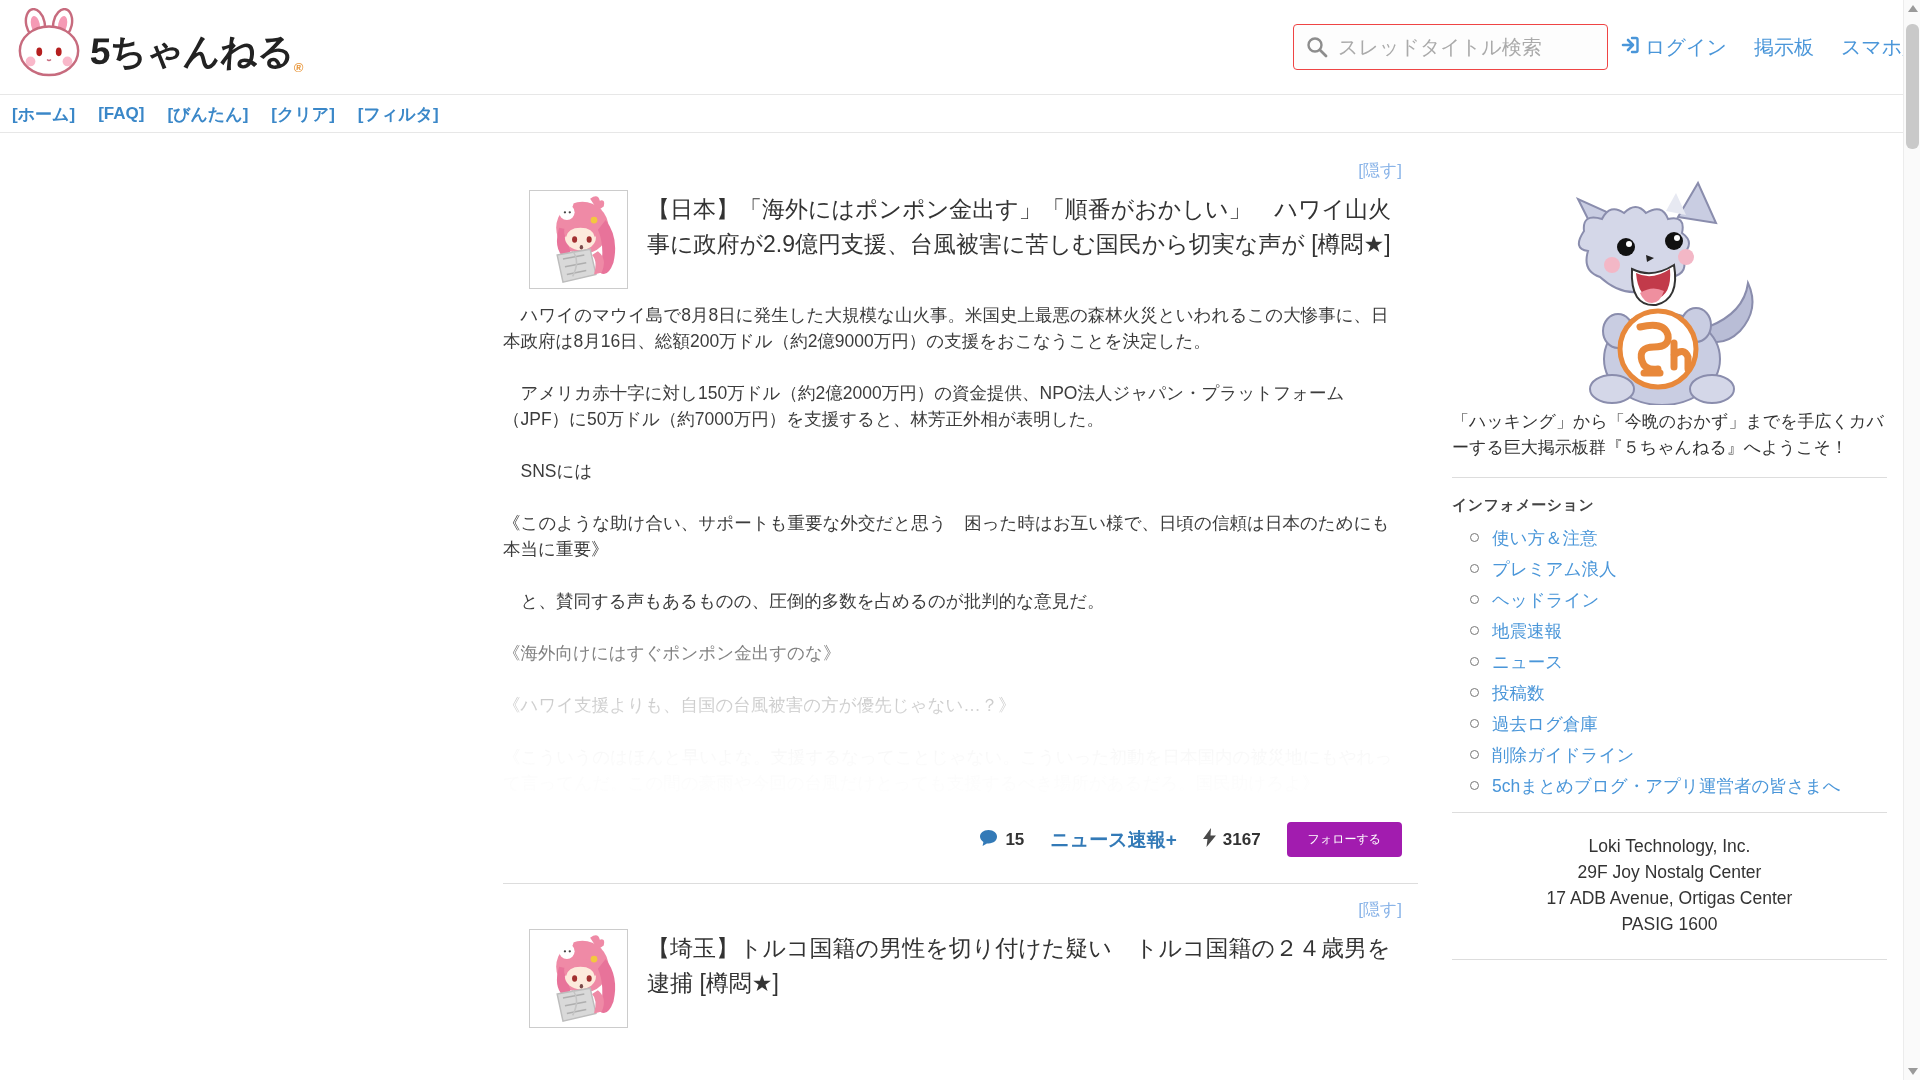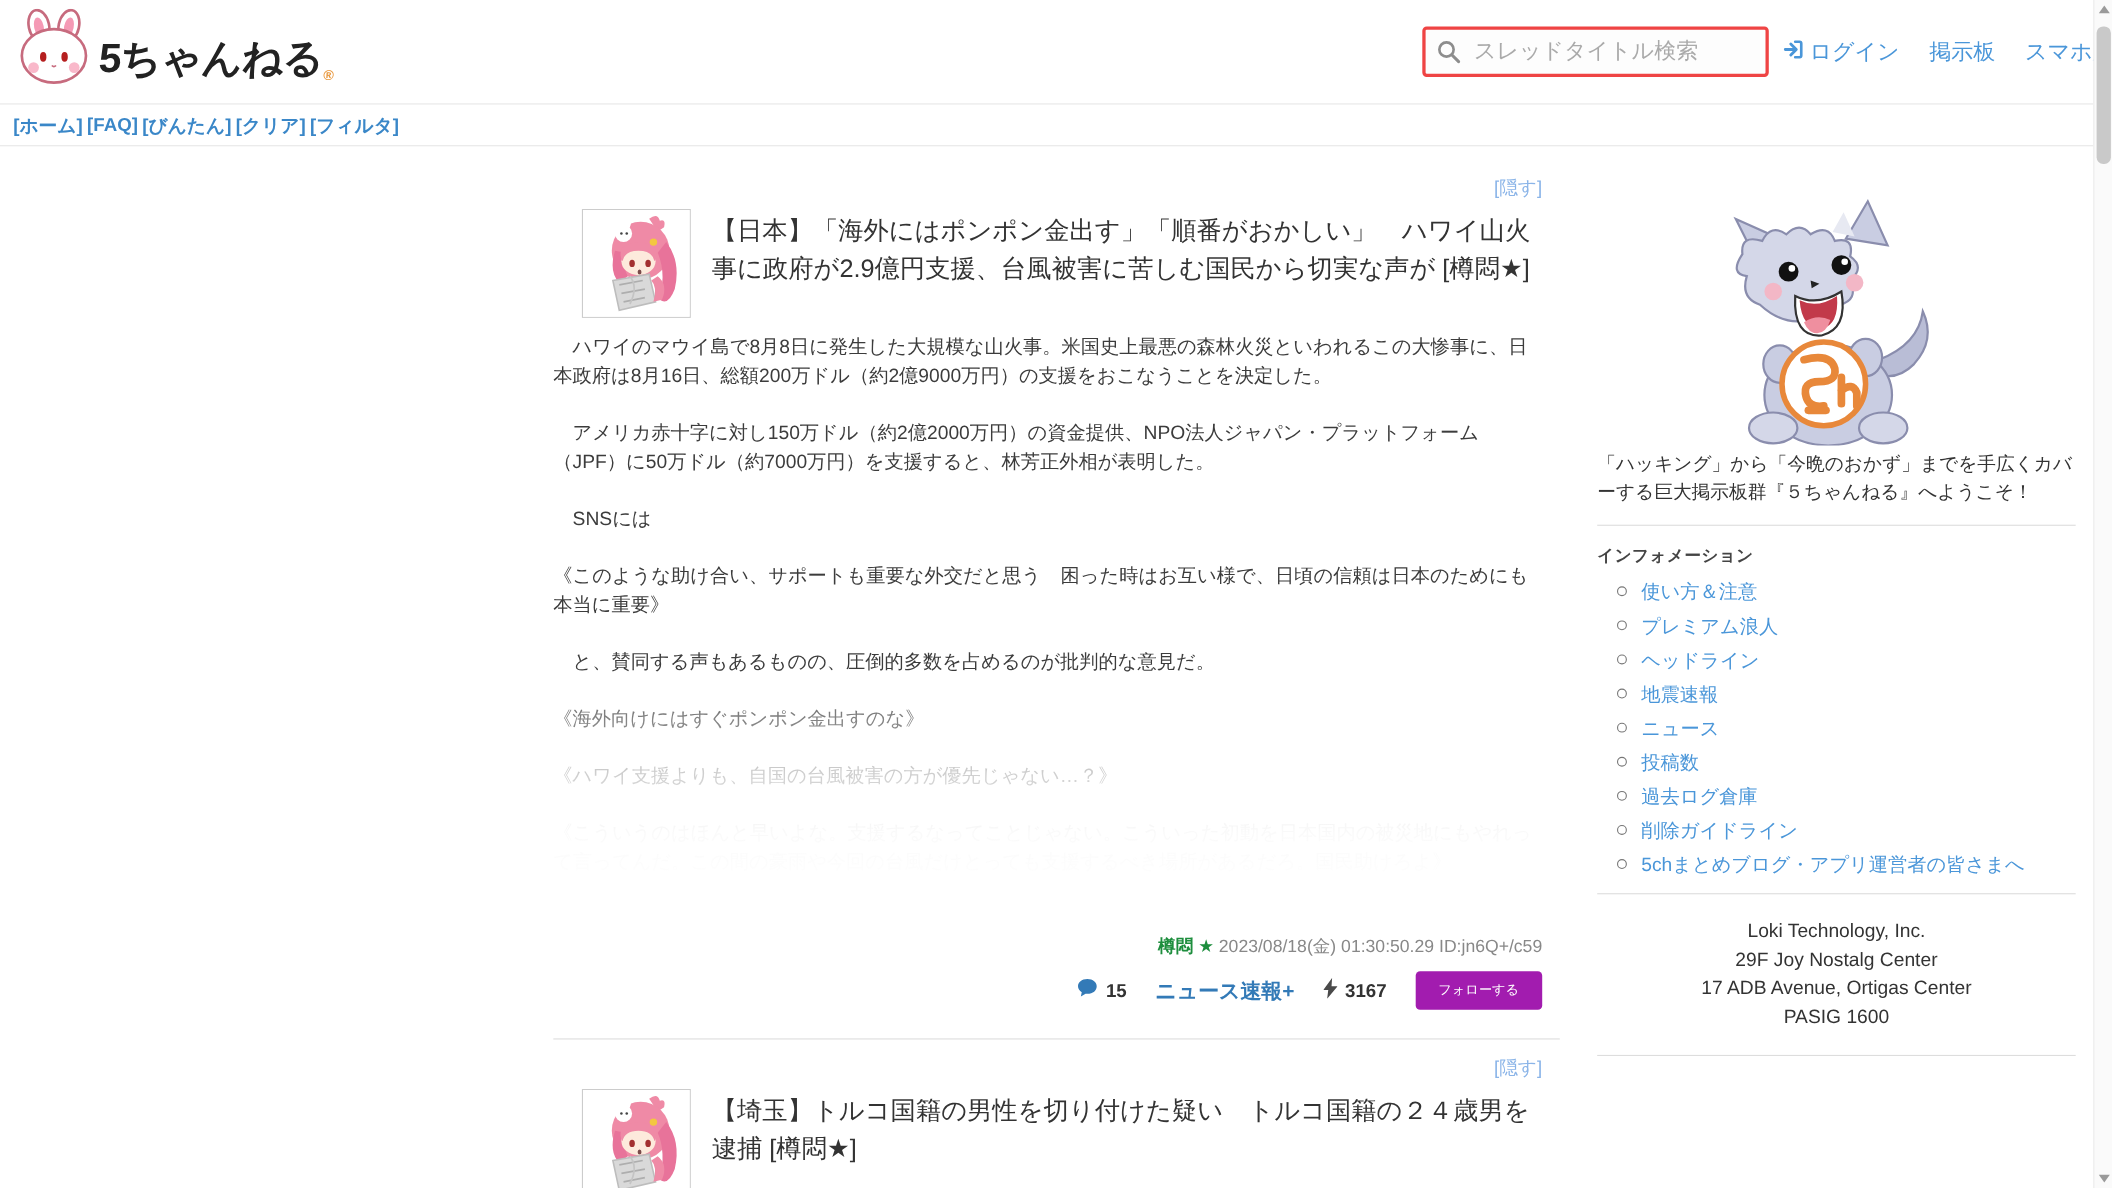"スレッドタイトル検索" .search-input { border: 3px solid #ef4444 -> 1px solid #ef4444 }
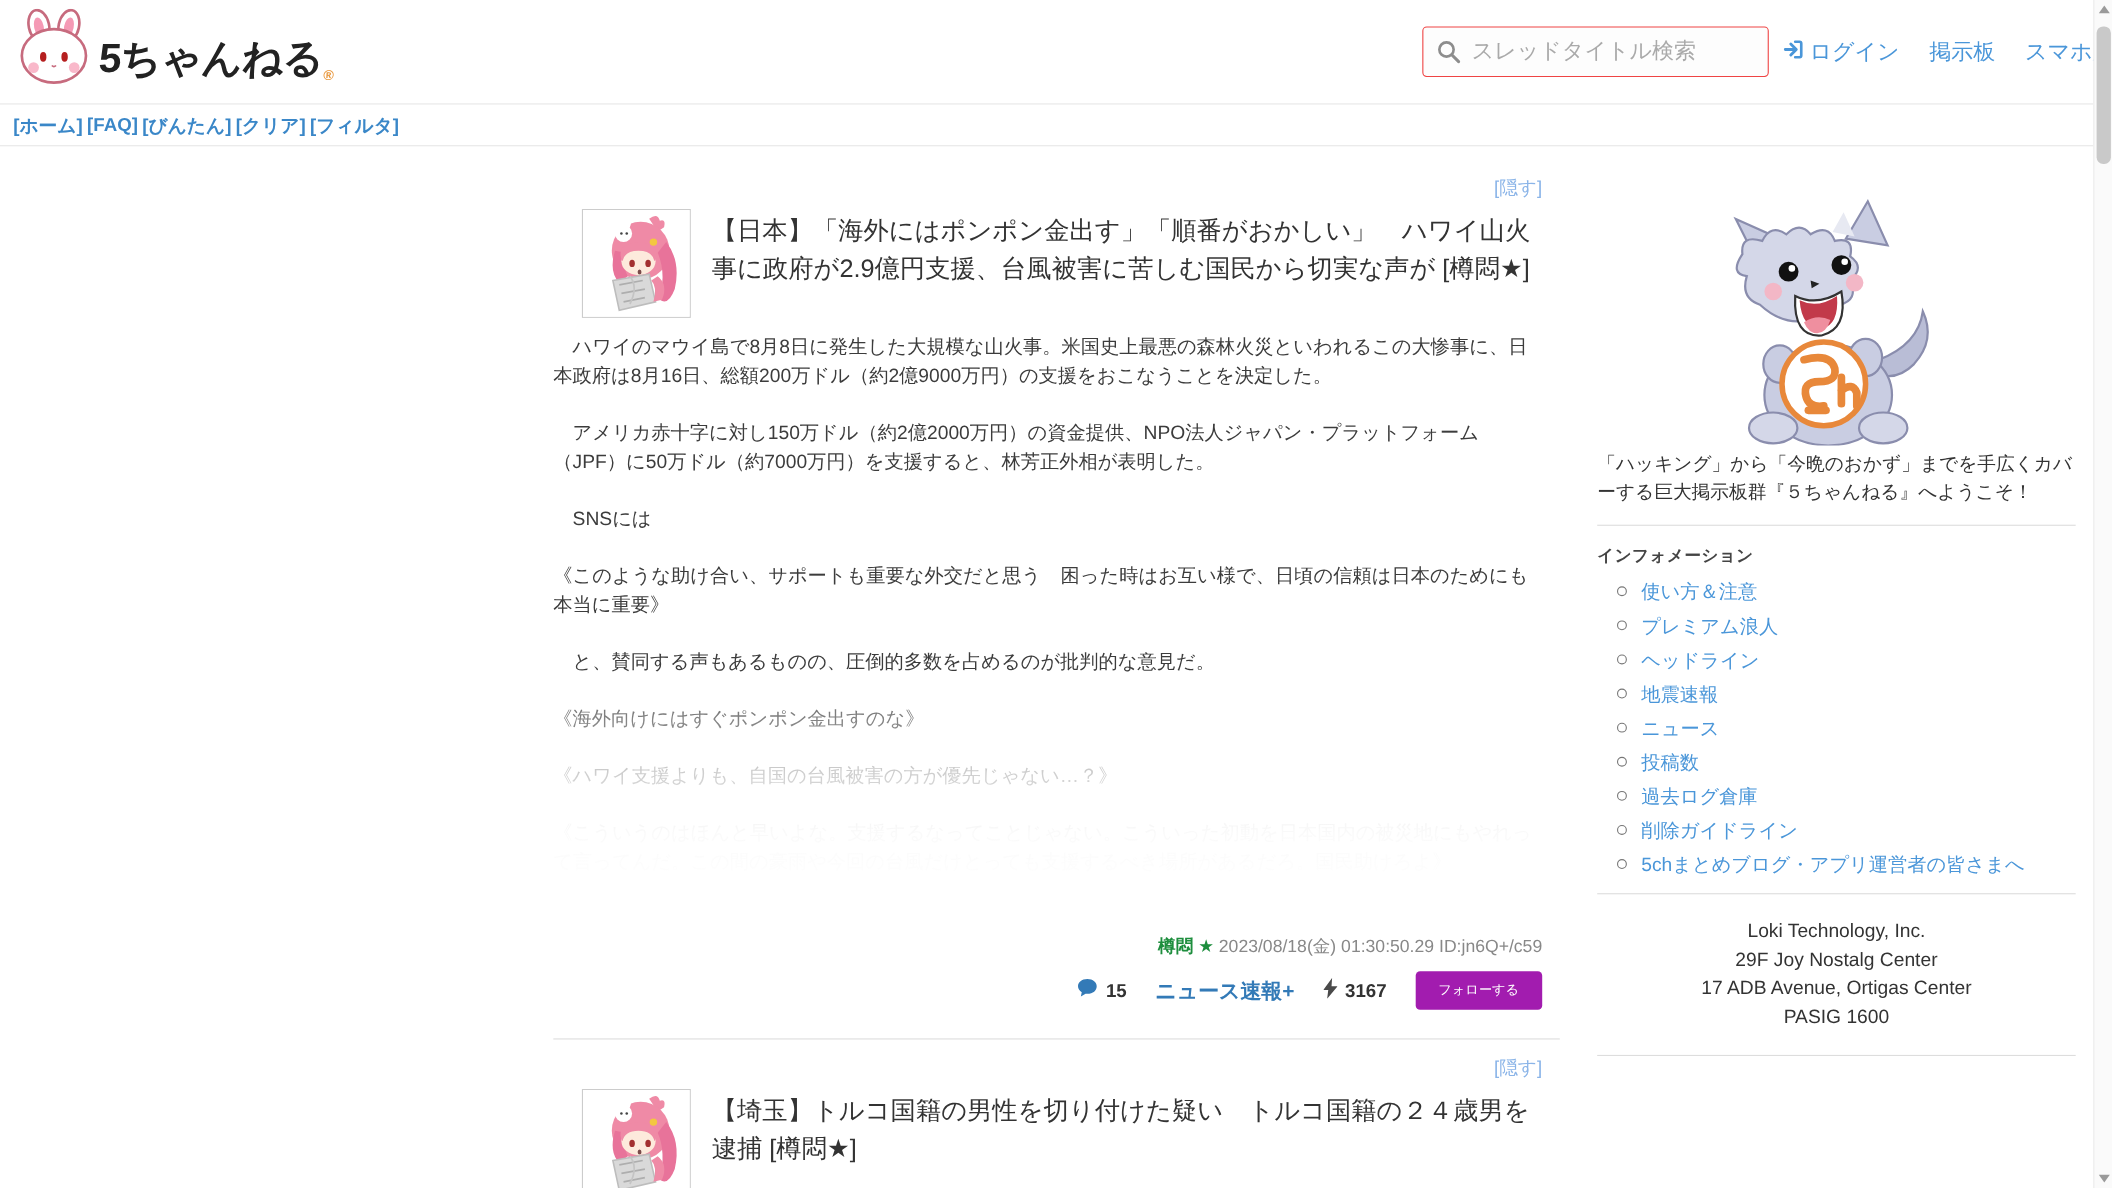"[ホーム]" .navbar { gap: 4px -> 23px }
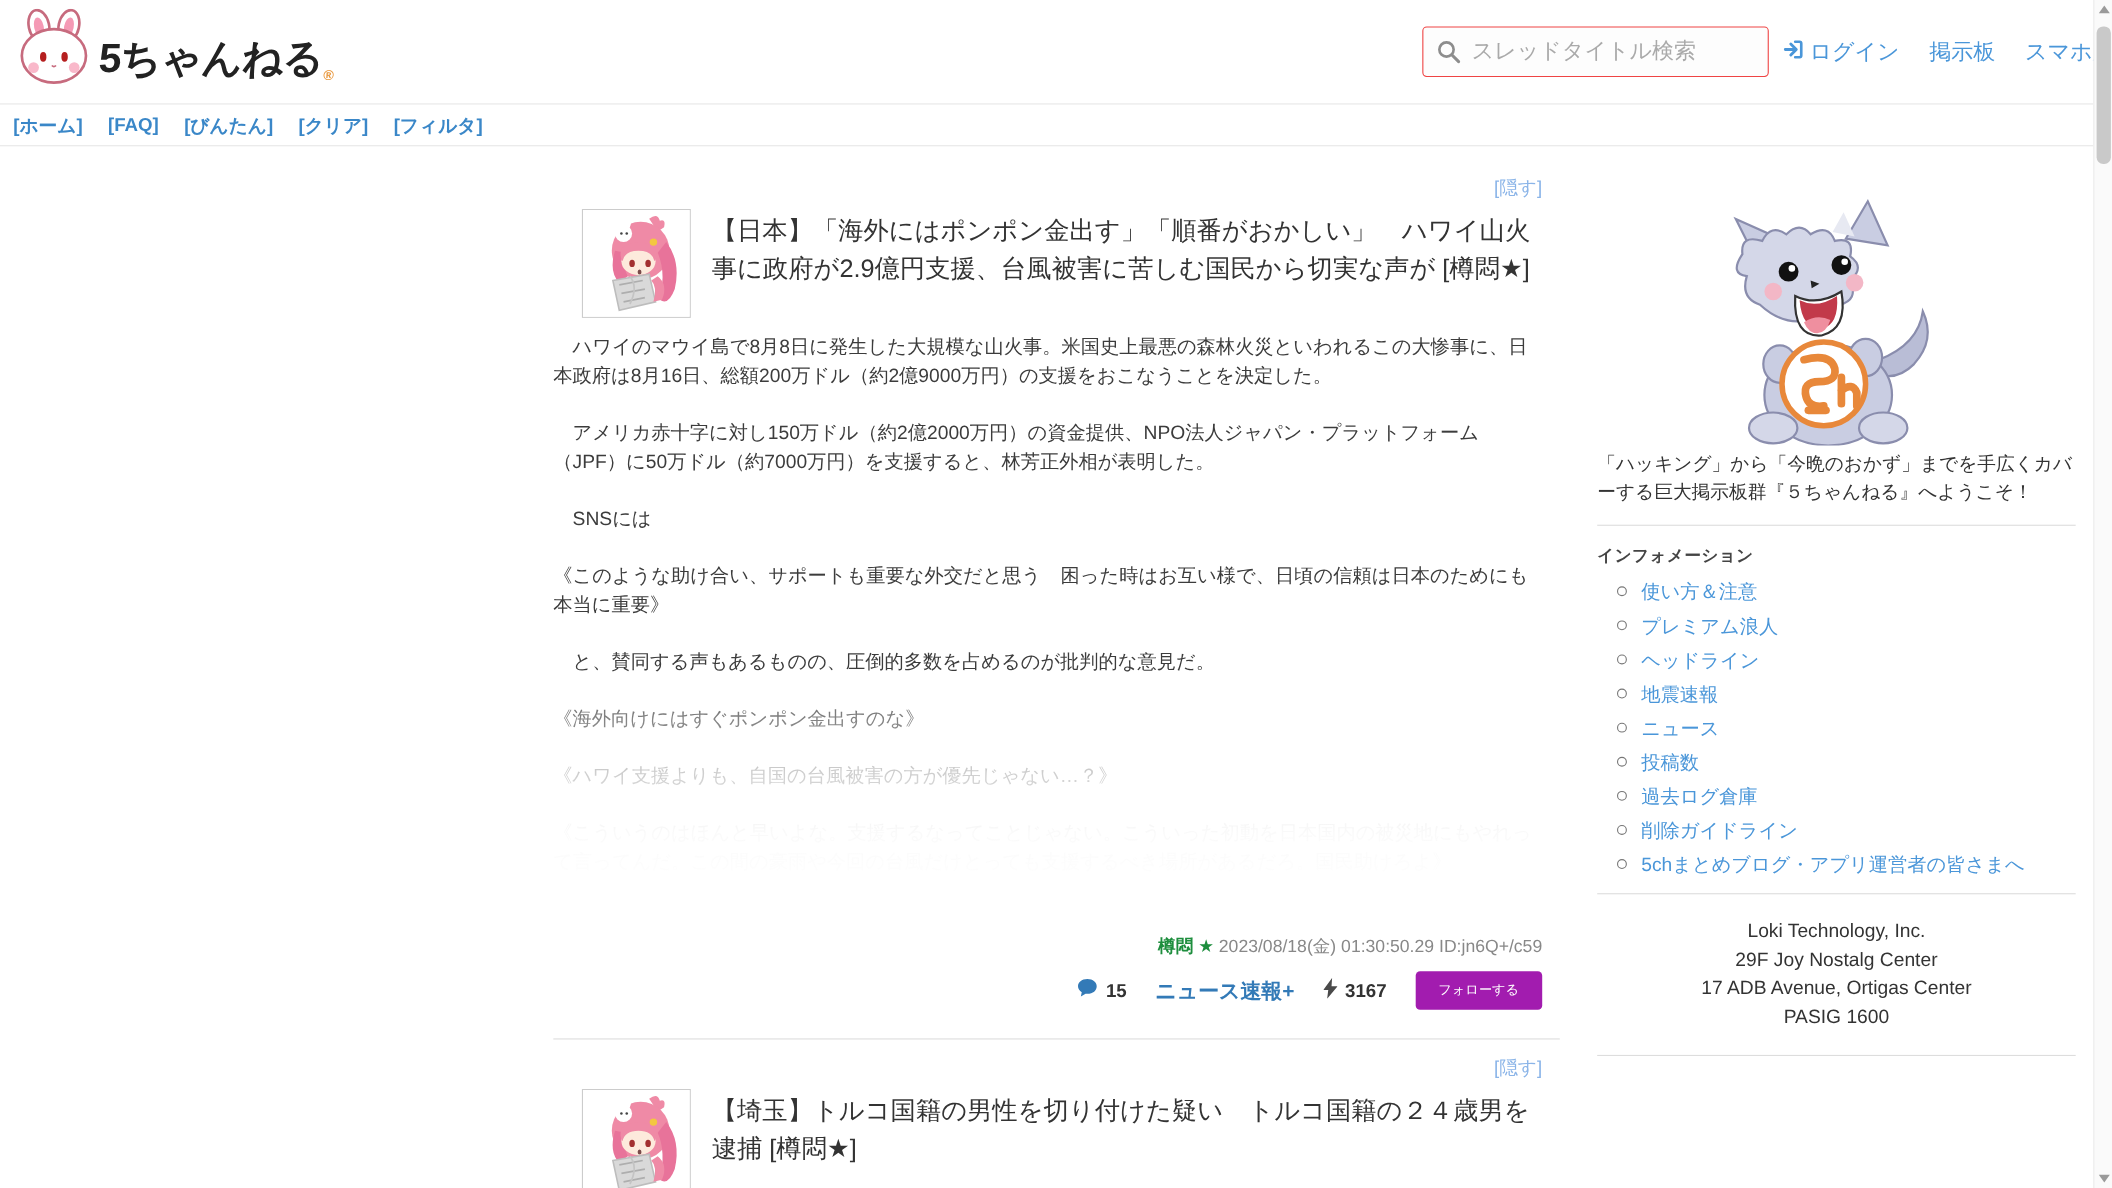"樽悶 ★ 2023/08/18(金) 01:30:50.29" div.post-meta { html: <div> <span>樽悶</span> <span>★</span> <span>2023/08/18(金) 01:30:50.29</span> <span>ID:jn6Q+/c59</span> </div> -> none }
